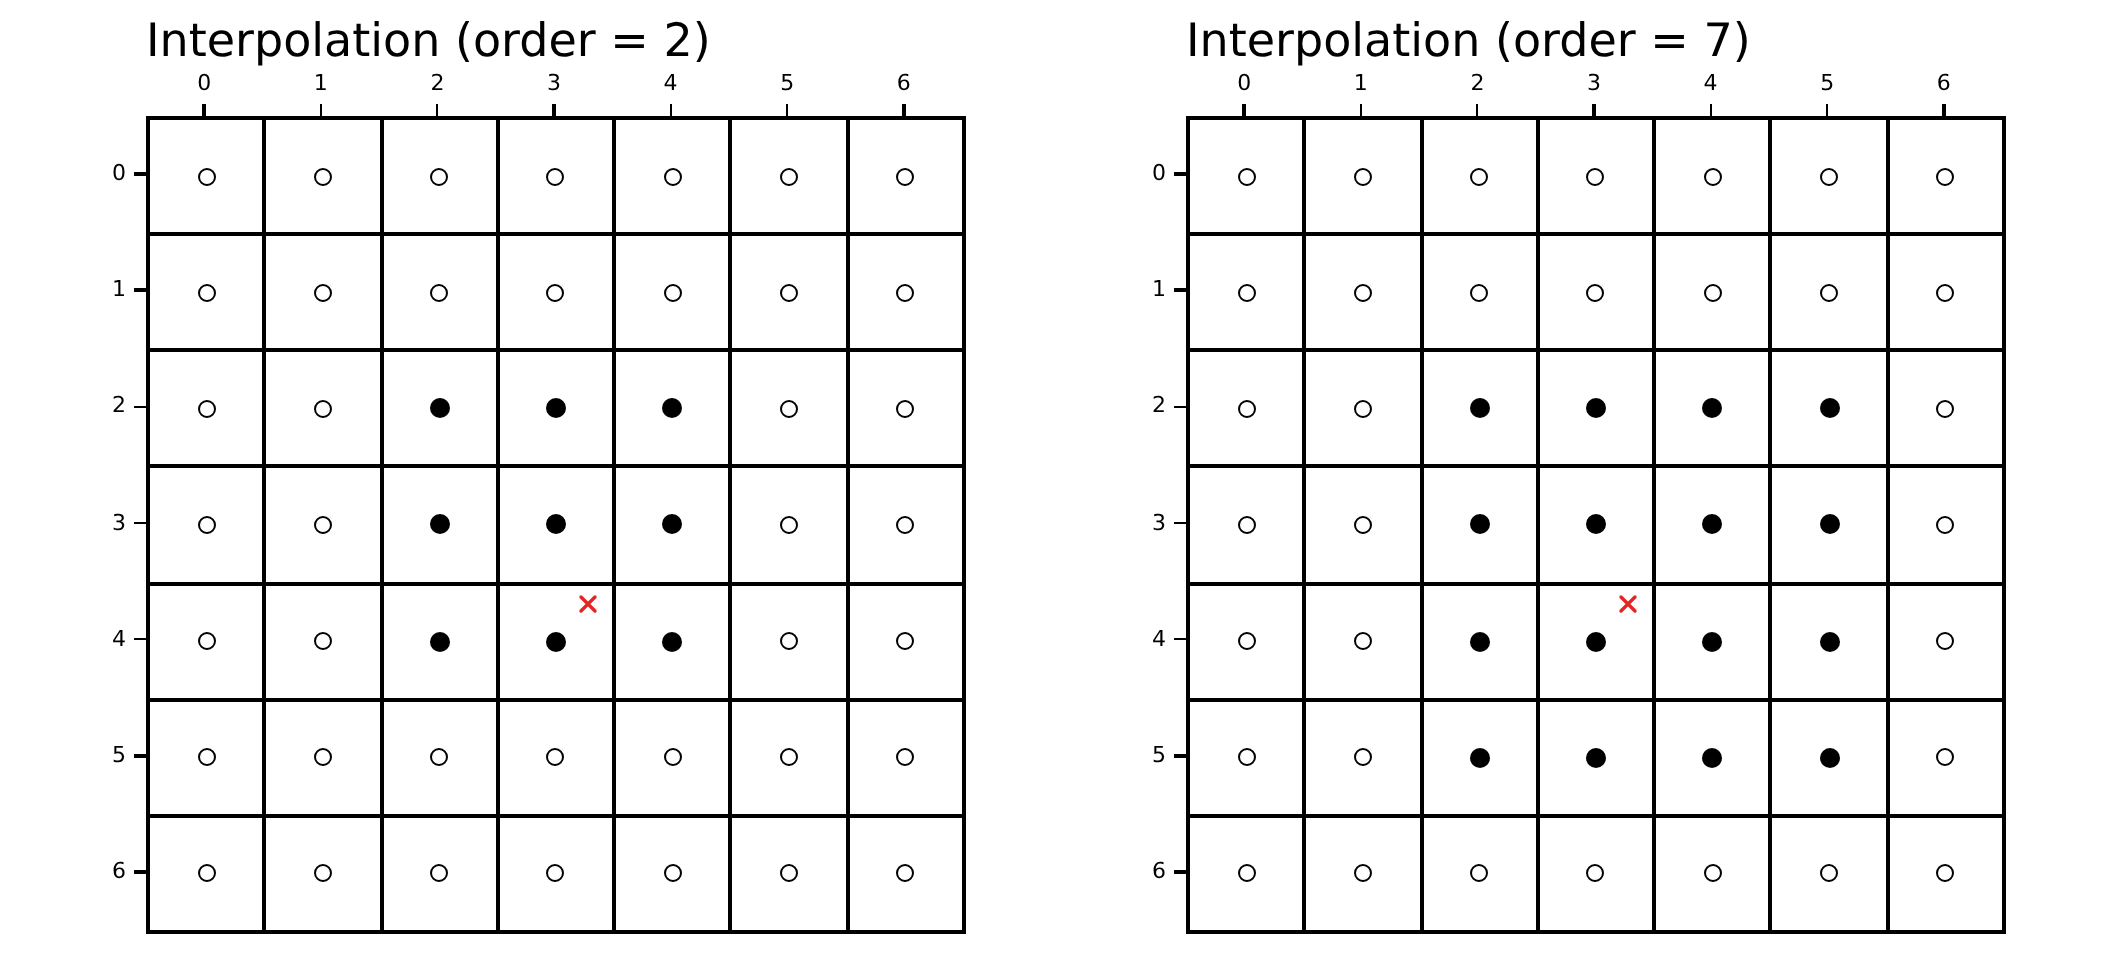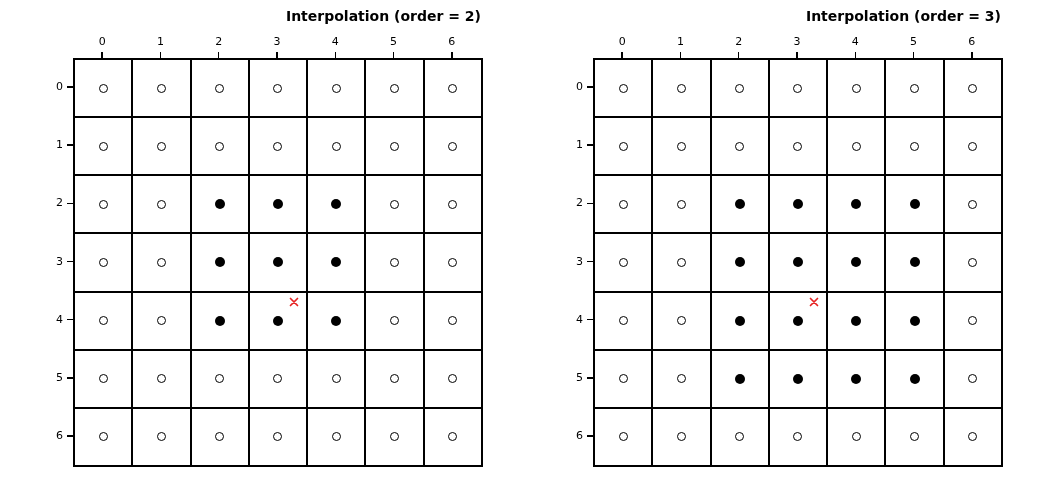"Interpolation (order = 2)" .panel-title { font-size: 14px -> 23px; font-weight: bold -> normal; text-align: right -> left }
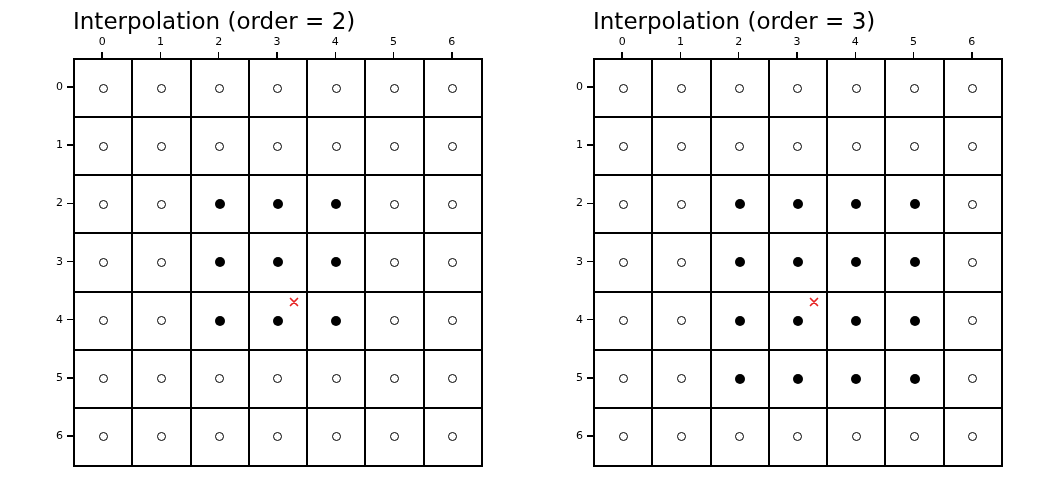"Interpolation (order = 3)" div.panel-title { text: 3 -> 7 }
